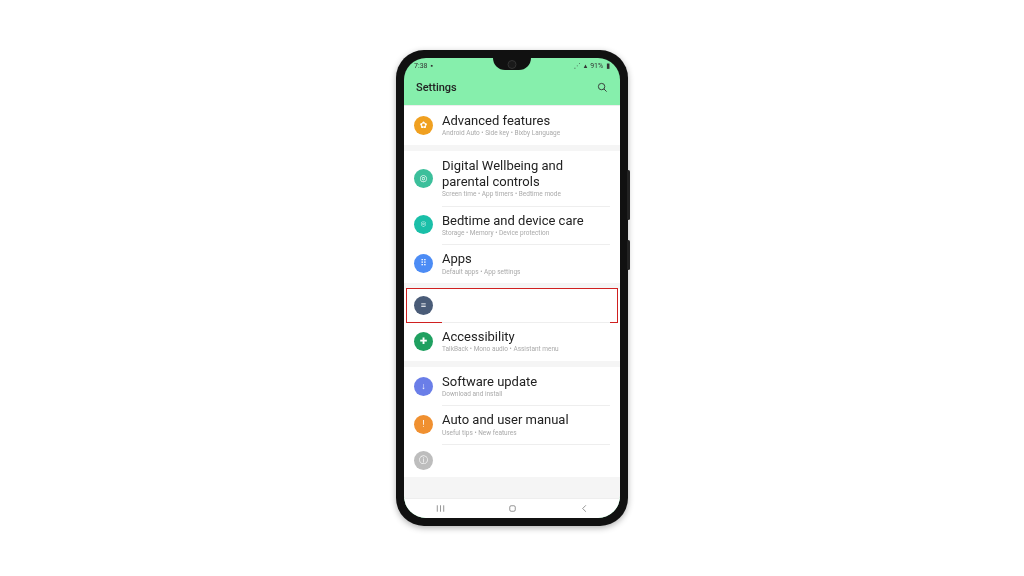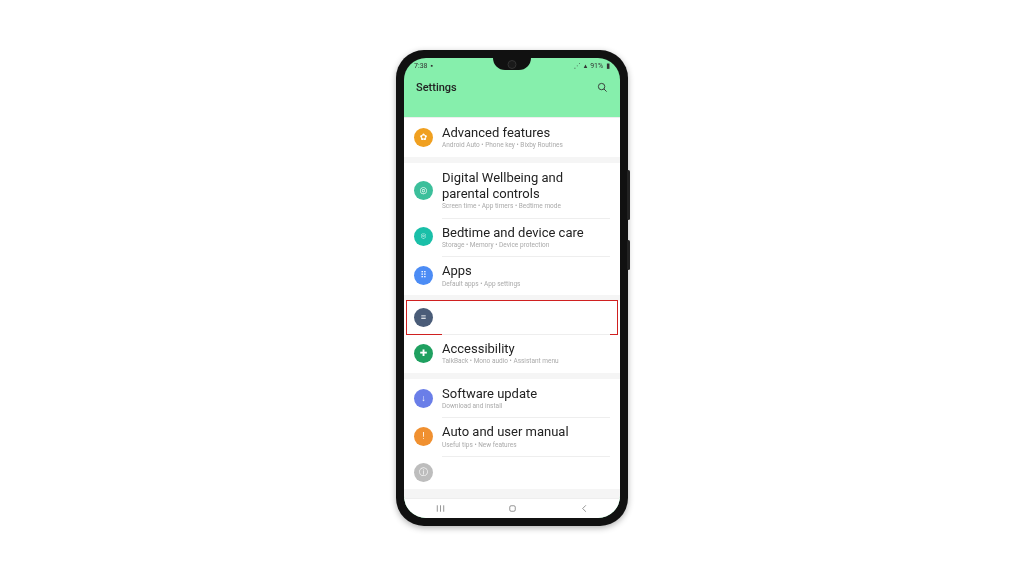"Settings" .header { padding: 6px 12px 20px -> 6px 12px 8px }
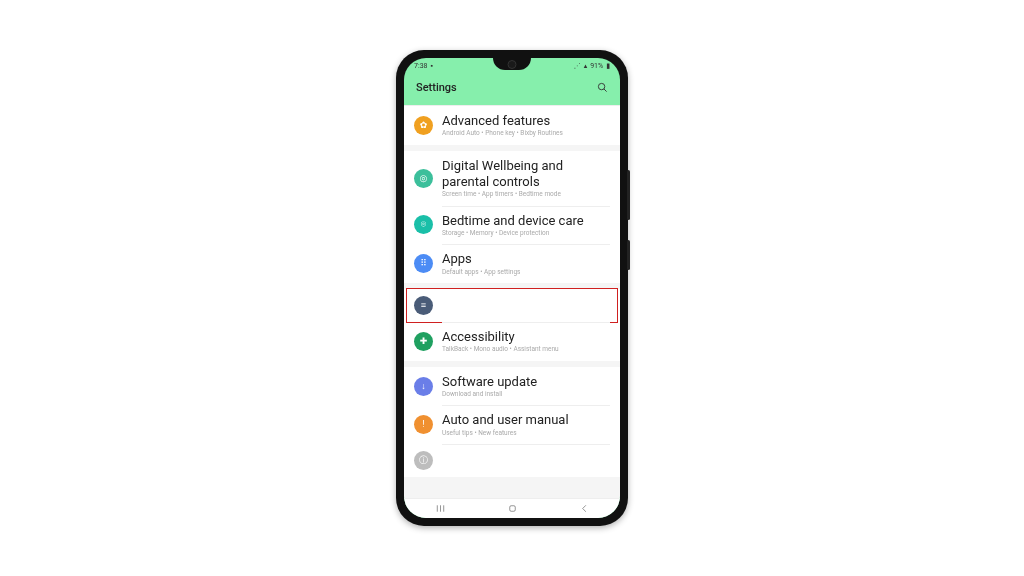"Android Auto • Phone key" div.row-sub { text: Phone key  •  Bixby Routines -> Side key  •  Bixby Language }
